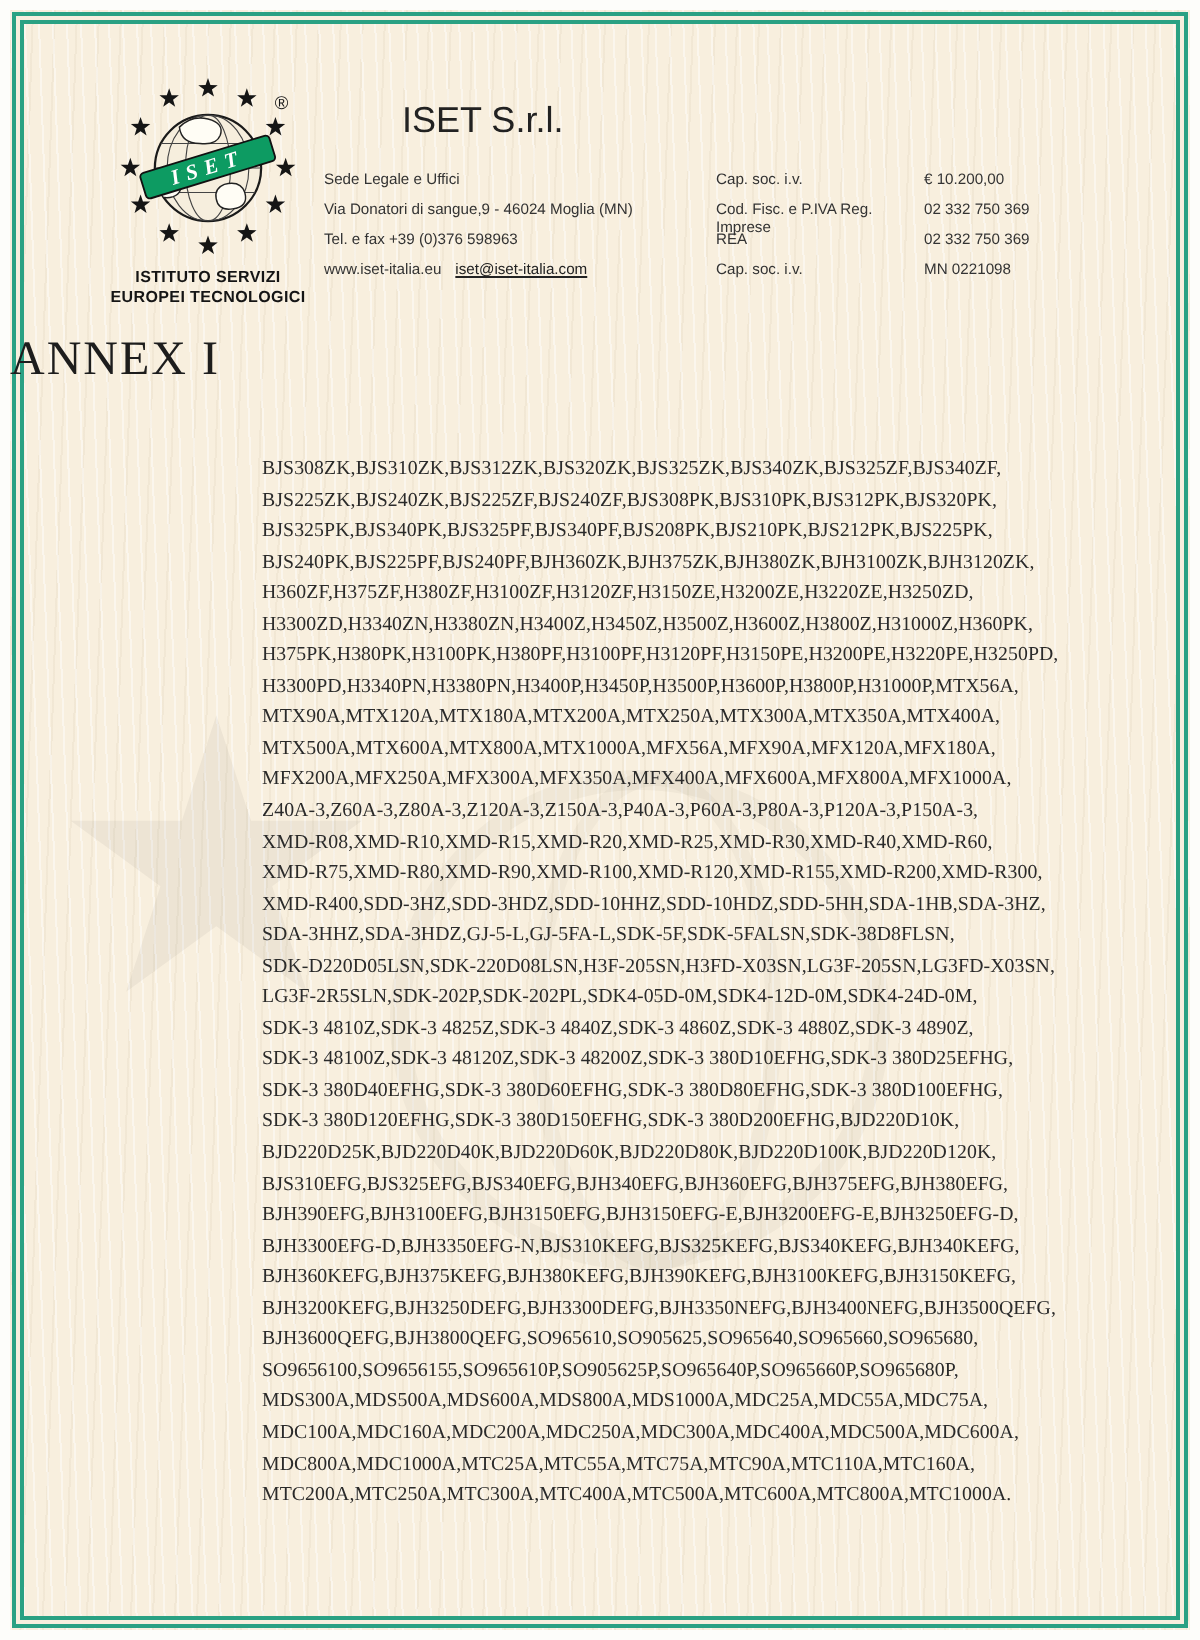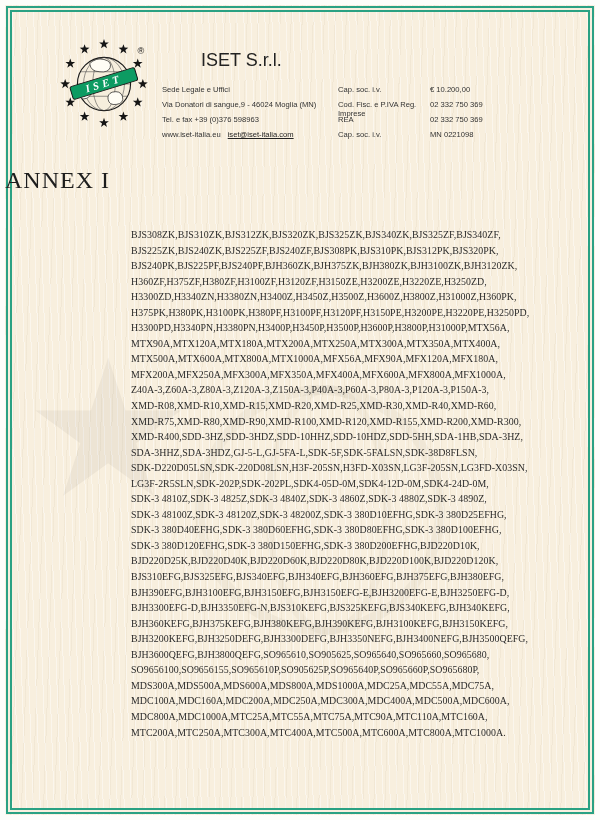"Sede Legale e Uffici" .cell-left { width: 176px -> 196px }
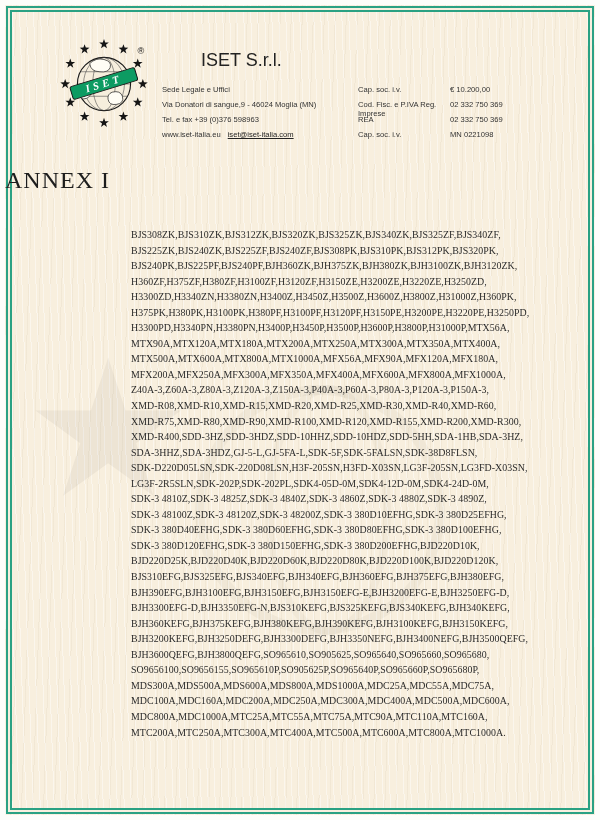"Cap. soc. i.v." .cell-label { width: 92px -> 104px }
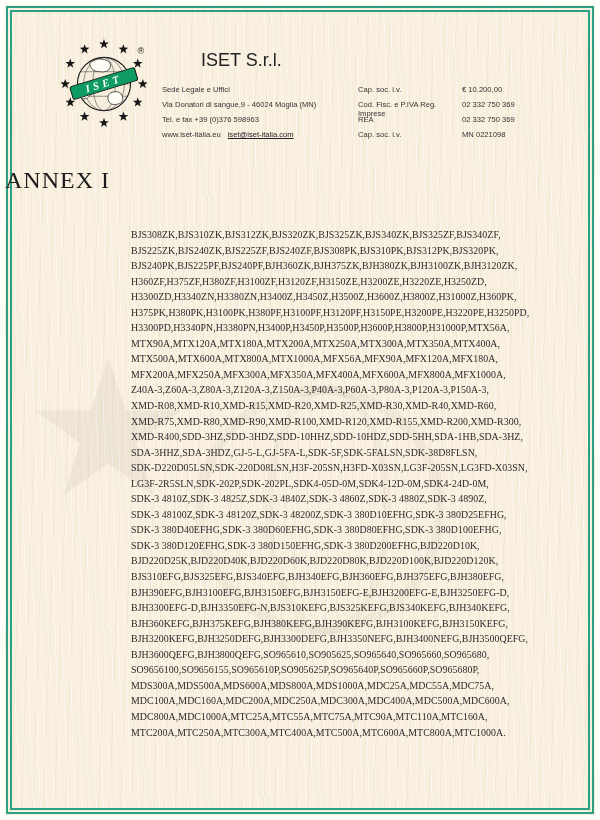"ISTITUTO SERVIZI" div.logo-caption { html: none -> <div> <div>ISTITUTO SERVIZI</div> <div>EUROPEI TECNOLOGICI</div> </div> }
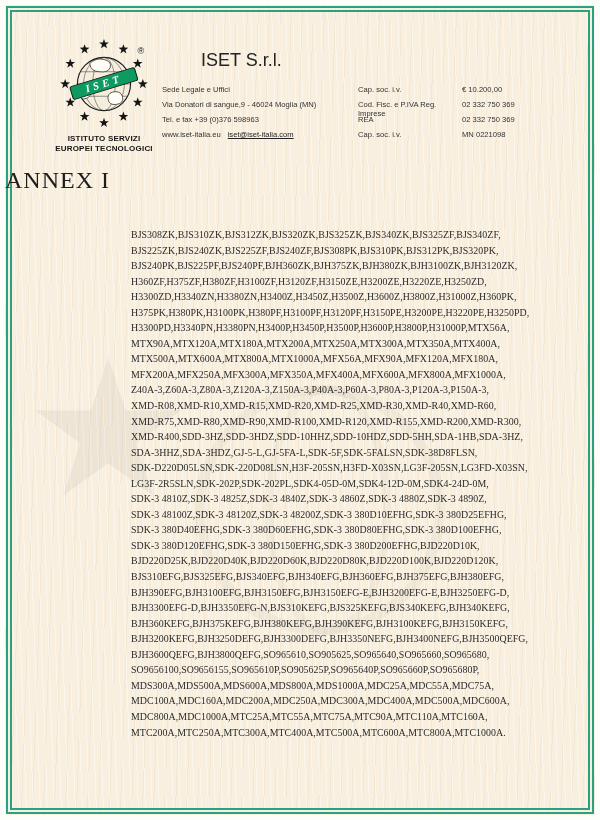"BJS325PK,BJS340PK,BJS325PF,BJS340PF,BJS2" div.code-line { html: none -> <div>BJS325PK,BJS340PK,BJS325PF,BJS340PF,BJS208PK,BJS210PK,BJS212PK,BJS225PK,</div> }
